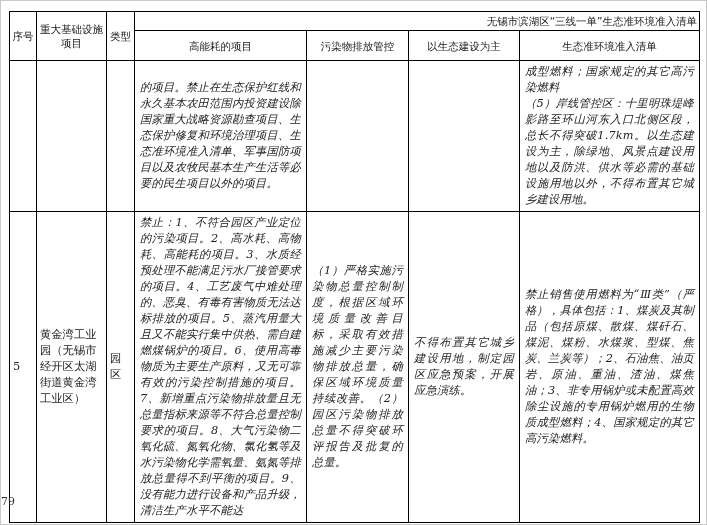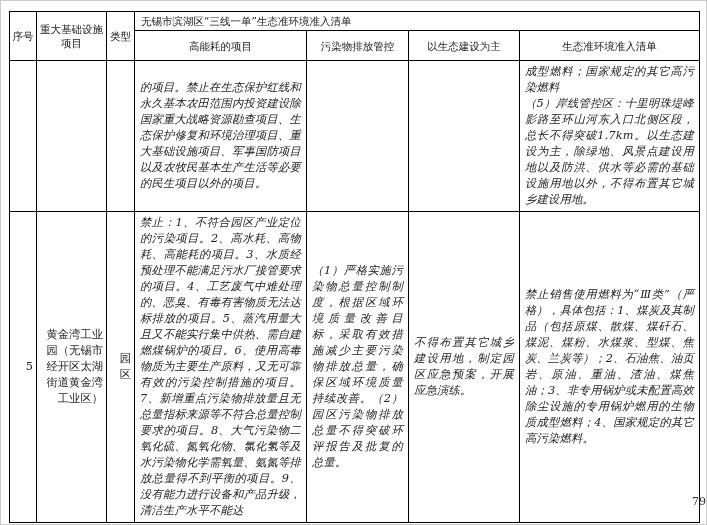"无锡市滨湖区“三线一单”生态准环境准入清单" .title-cell { text-align: left -> right }
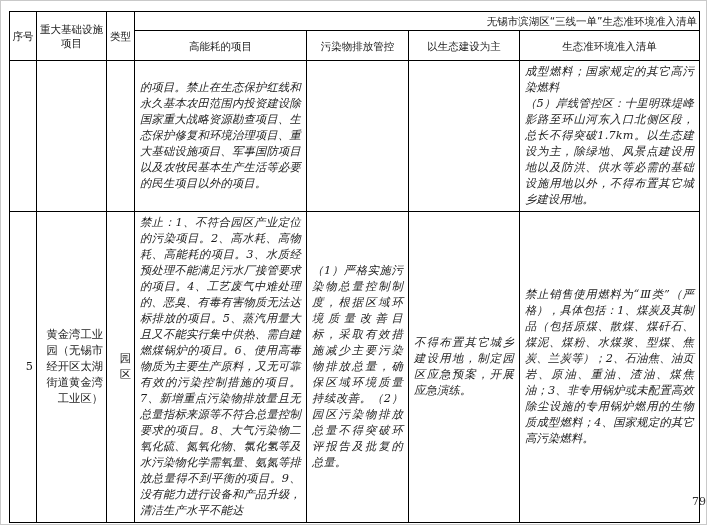"的项目。禁止在生态保护红线和永久基本农田范围内投资建设除国家重大战略资源勘查项目" td.body-cell { text: 重大基础设施项目 -> 生态准环境准入清单 }
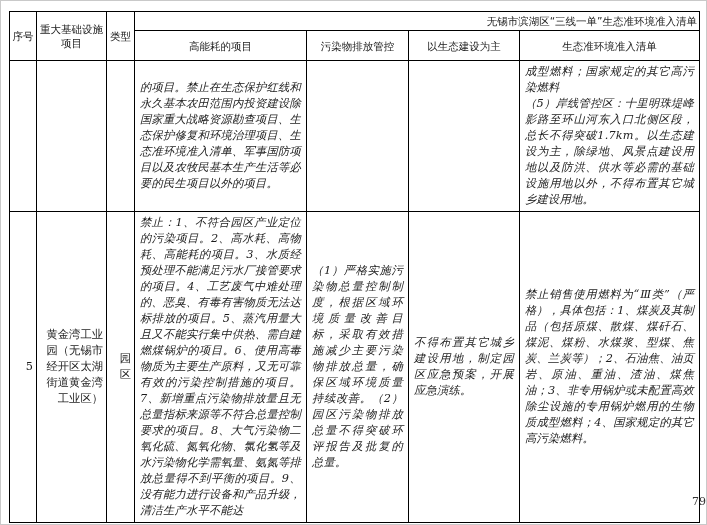"黄金湾工业园（无锡市经开区太湖街道黄金湾工业区）" .center-cell { text-align: right -> left }
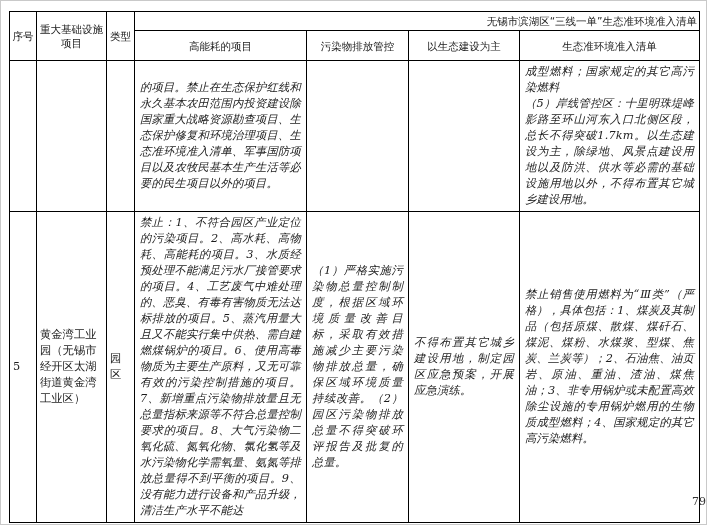"79" .page-number { text-align: right -> left }
